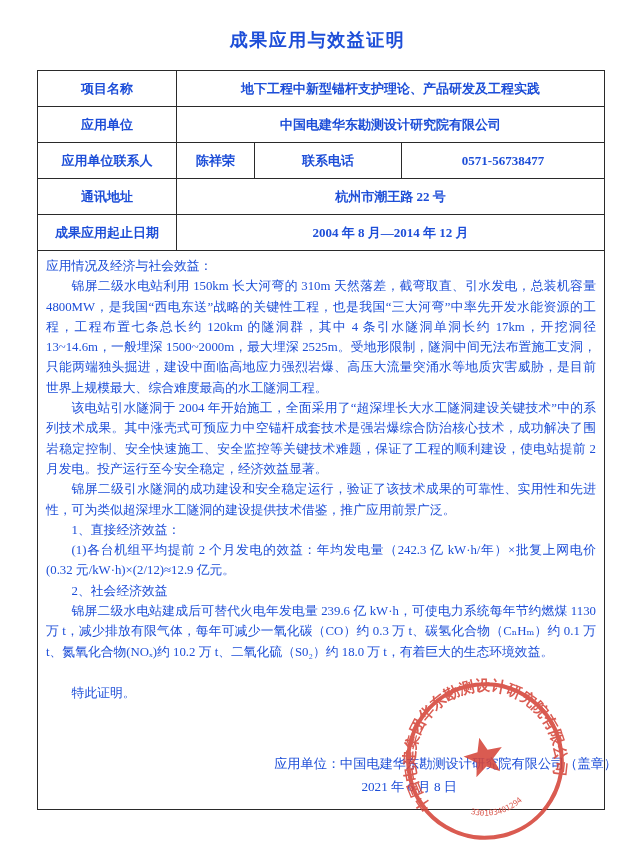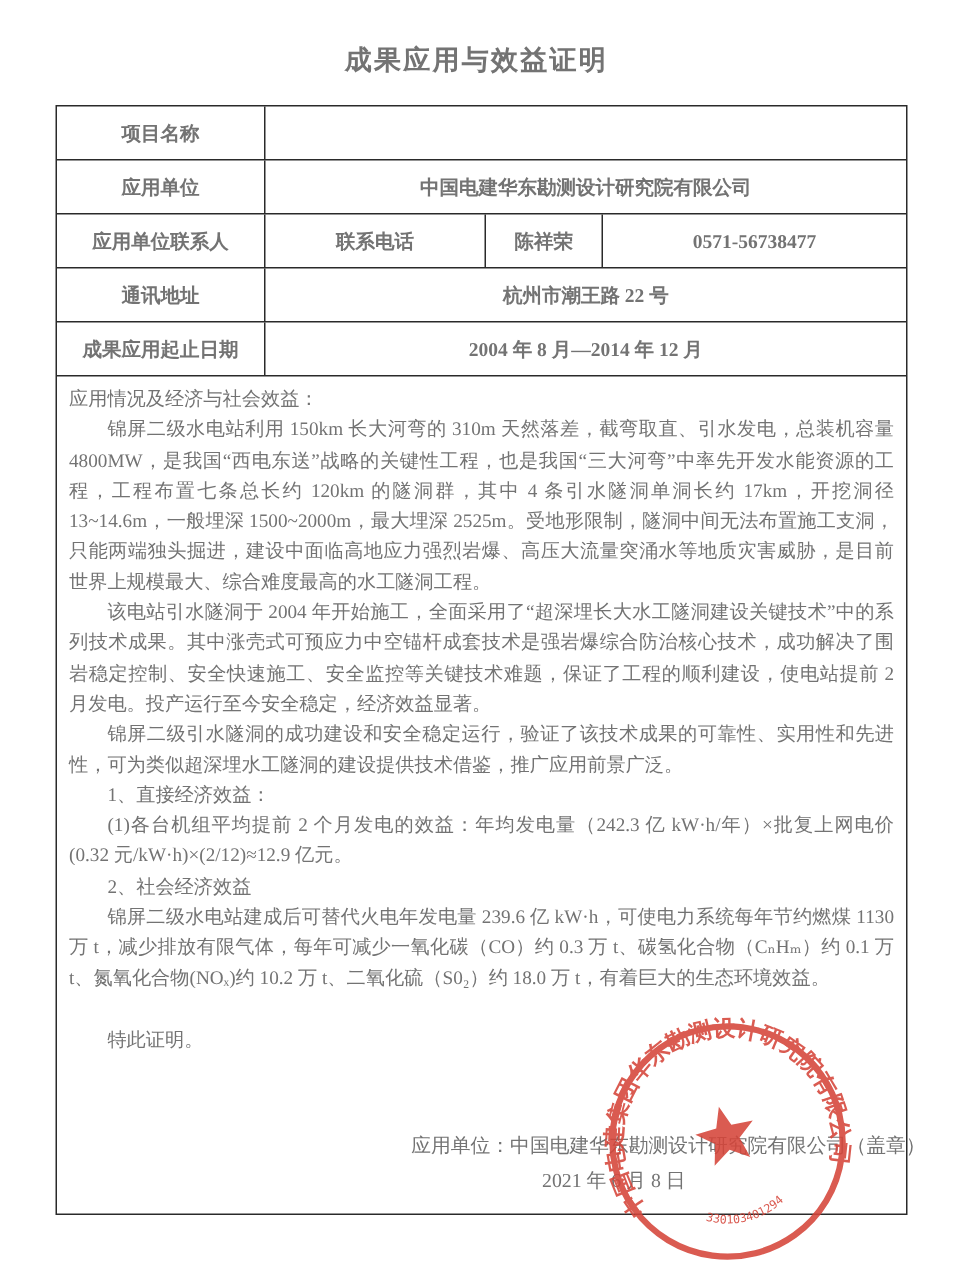"成果应用与效益证明" .page { color: #737373 -> #1d4ed8 }
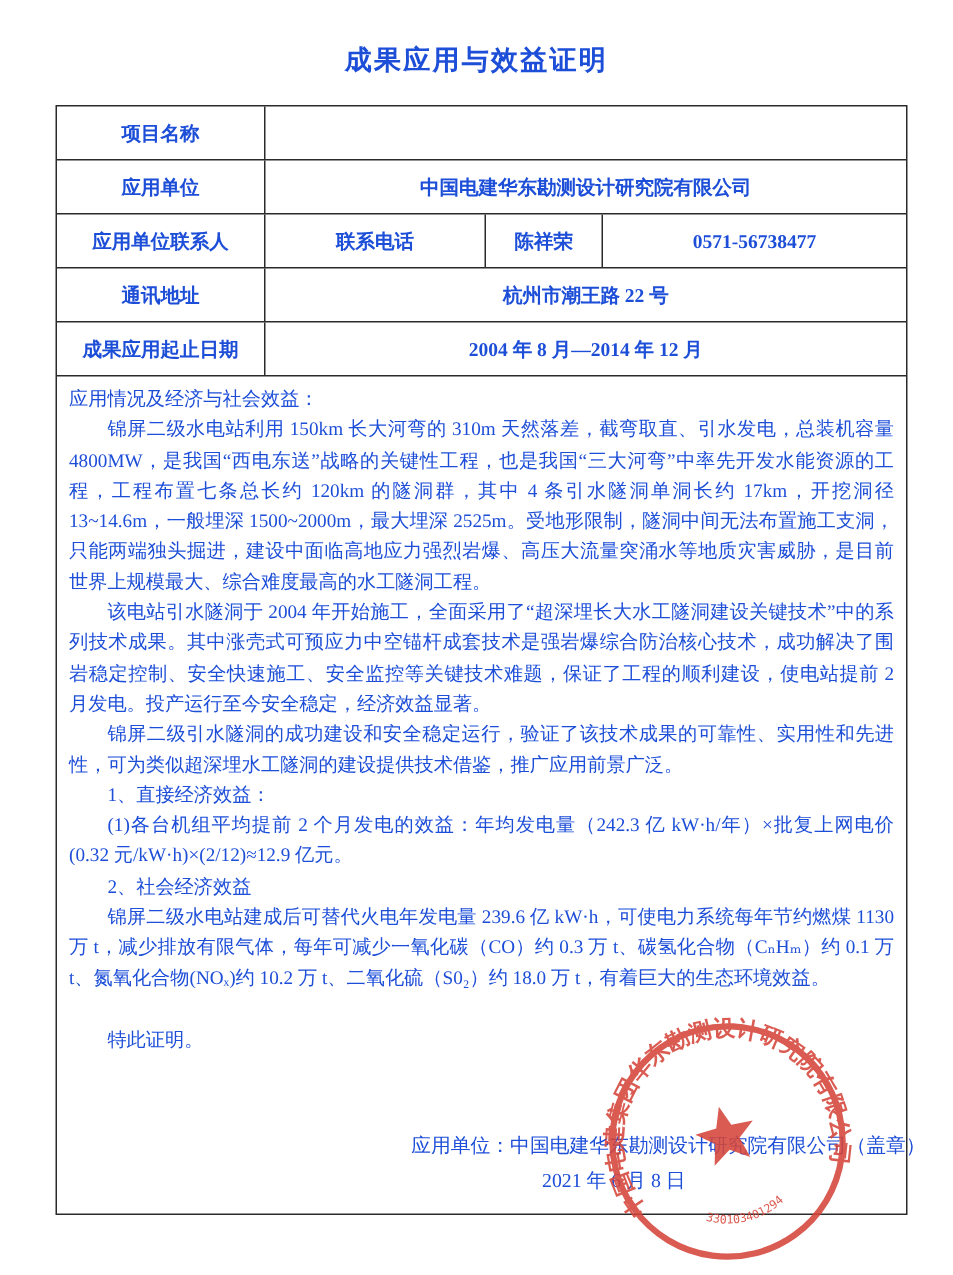"地下工程中新型锚杆支护理论、产品研发及工程实践" div.cell { html: none -> <div>地下工程中新型锚杆支护理论、产品研发及工程实践</div> }
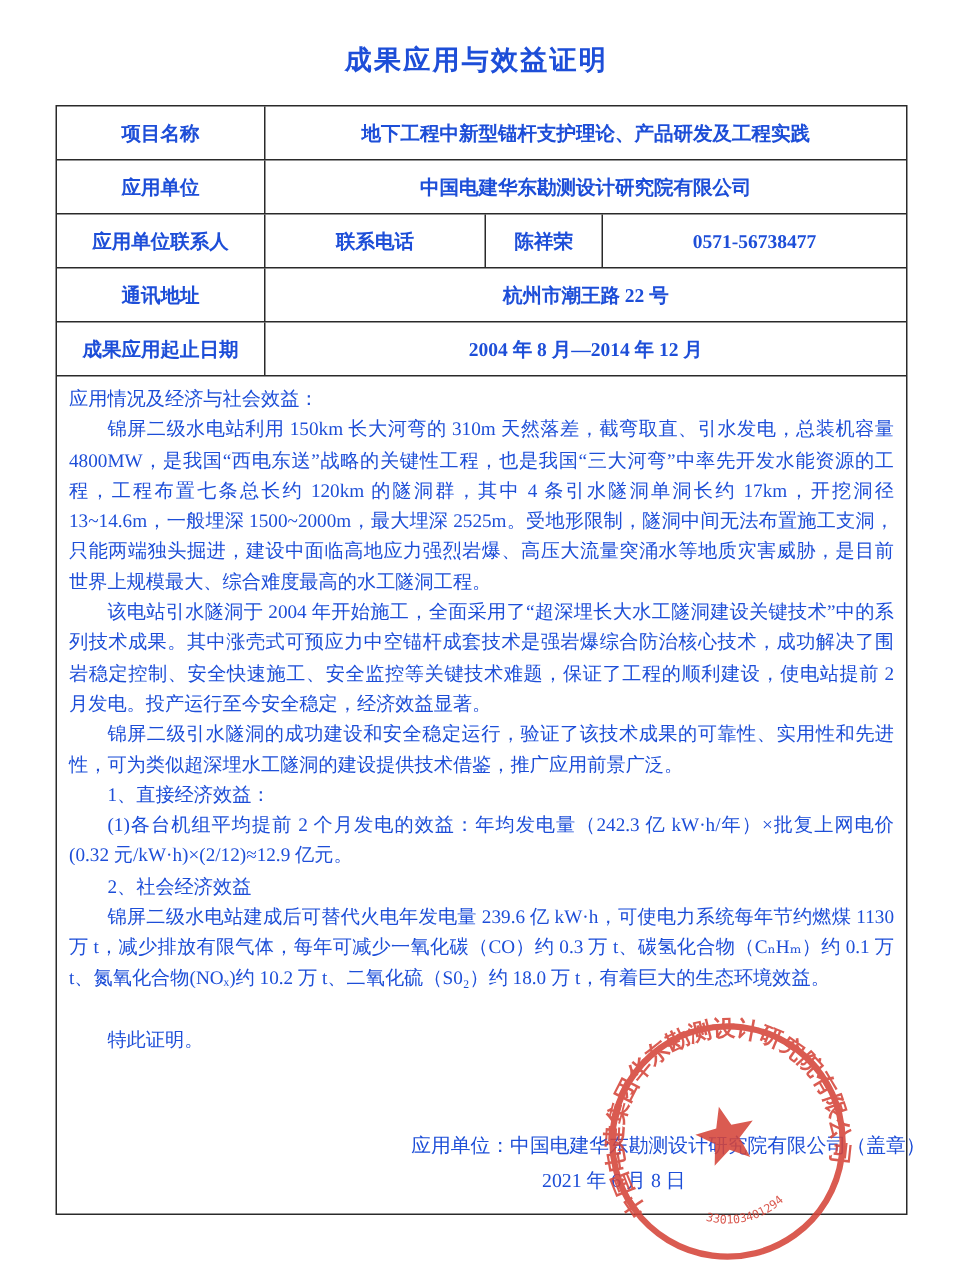"联系电话" div.cell { order: before "陈祥荣" -> after "陈祥荣" }
